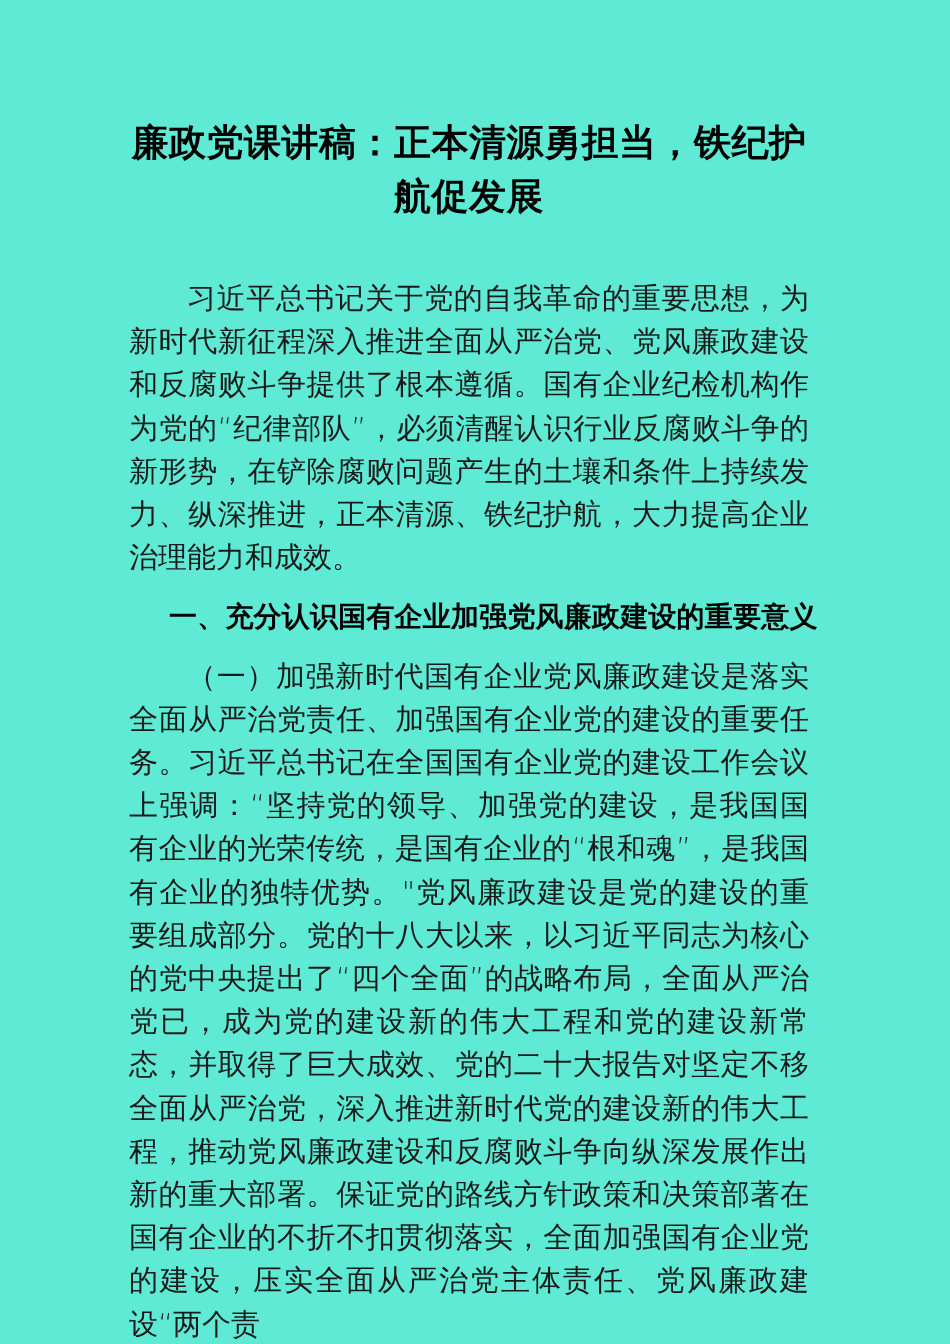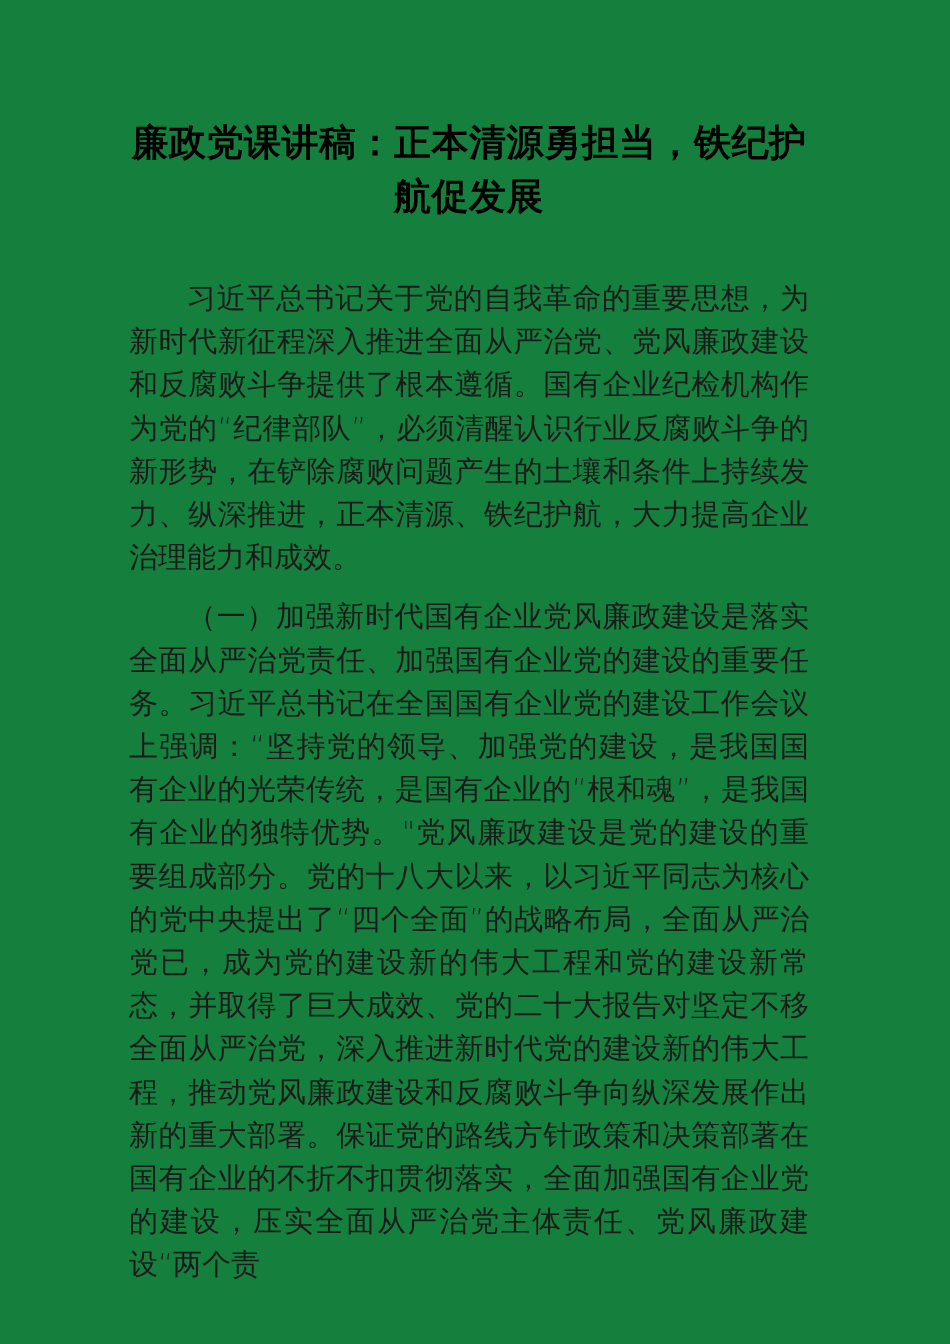"廉政党课讲稿：正本清源勇担当，铁纪护航促发展" .page { background: #15803d -> #5eead4 }
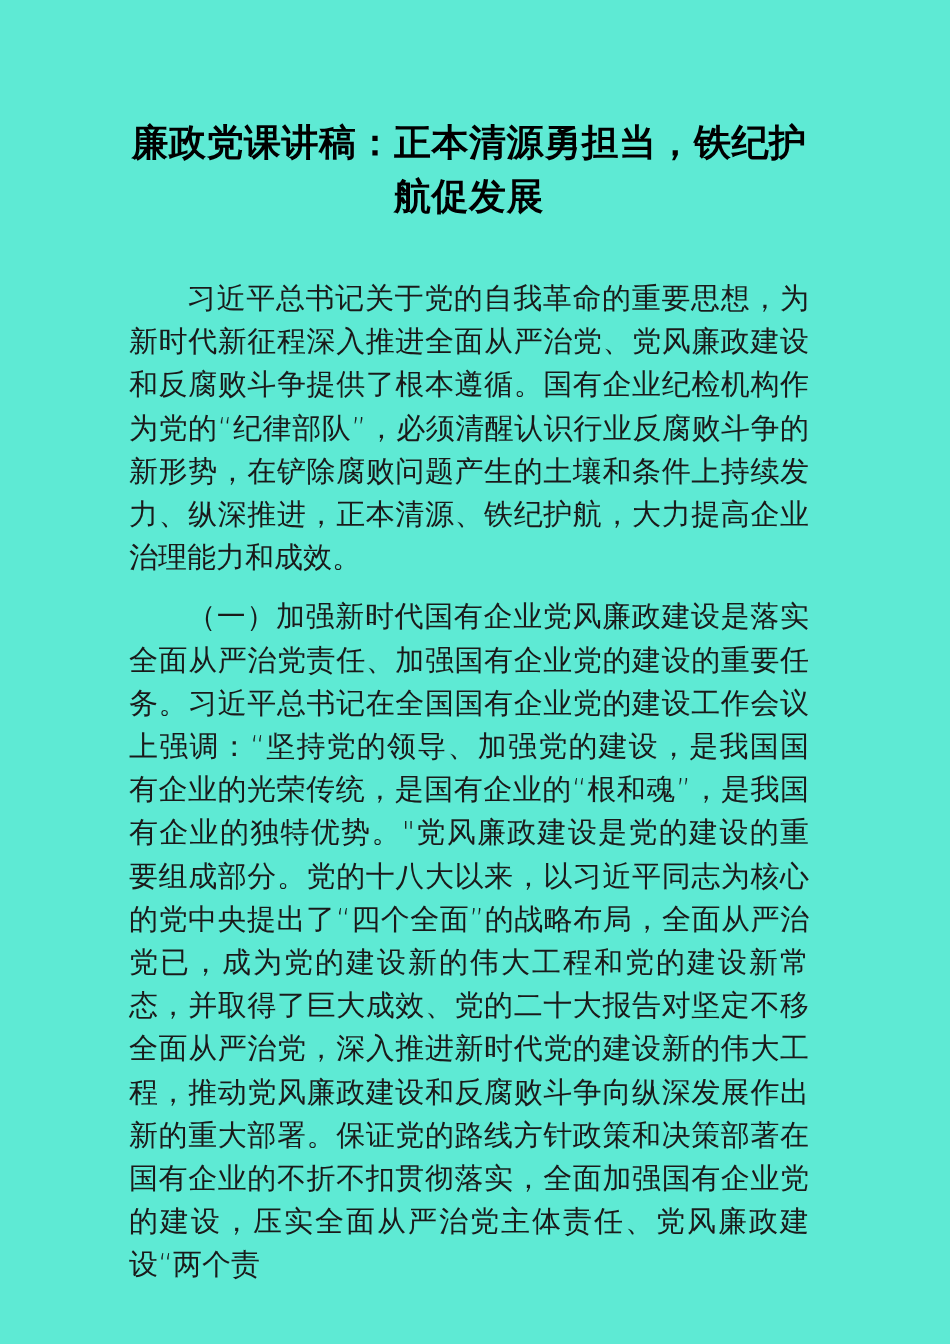"一、充分认识国有企业加强党风廉政建设的重要意义" h2.section-h { html: none -> <h2>一、充分认识国有企业加强党风廉政建设的重要意义</h2> }
